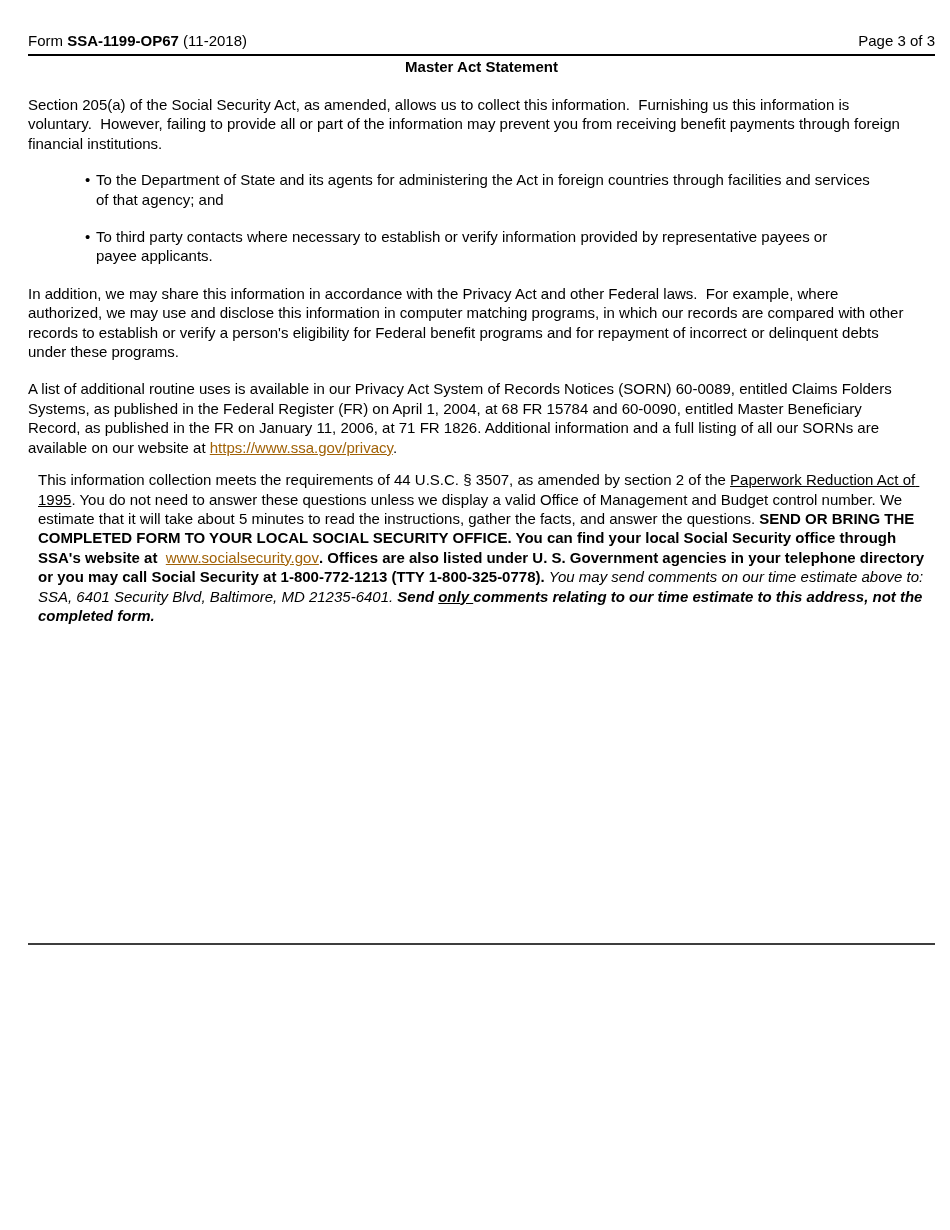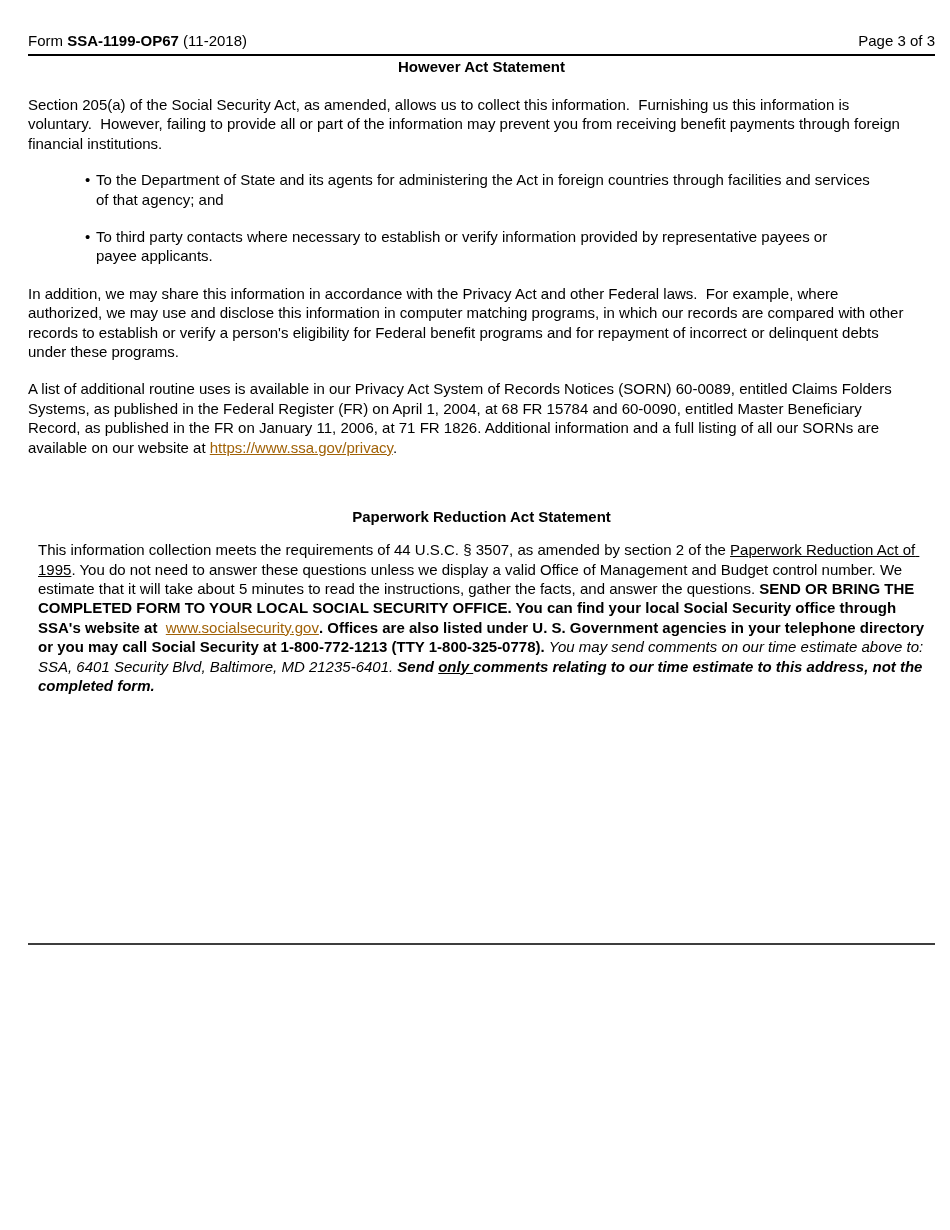"However Act Statement" div { text: However -> Master }
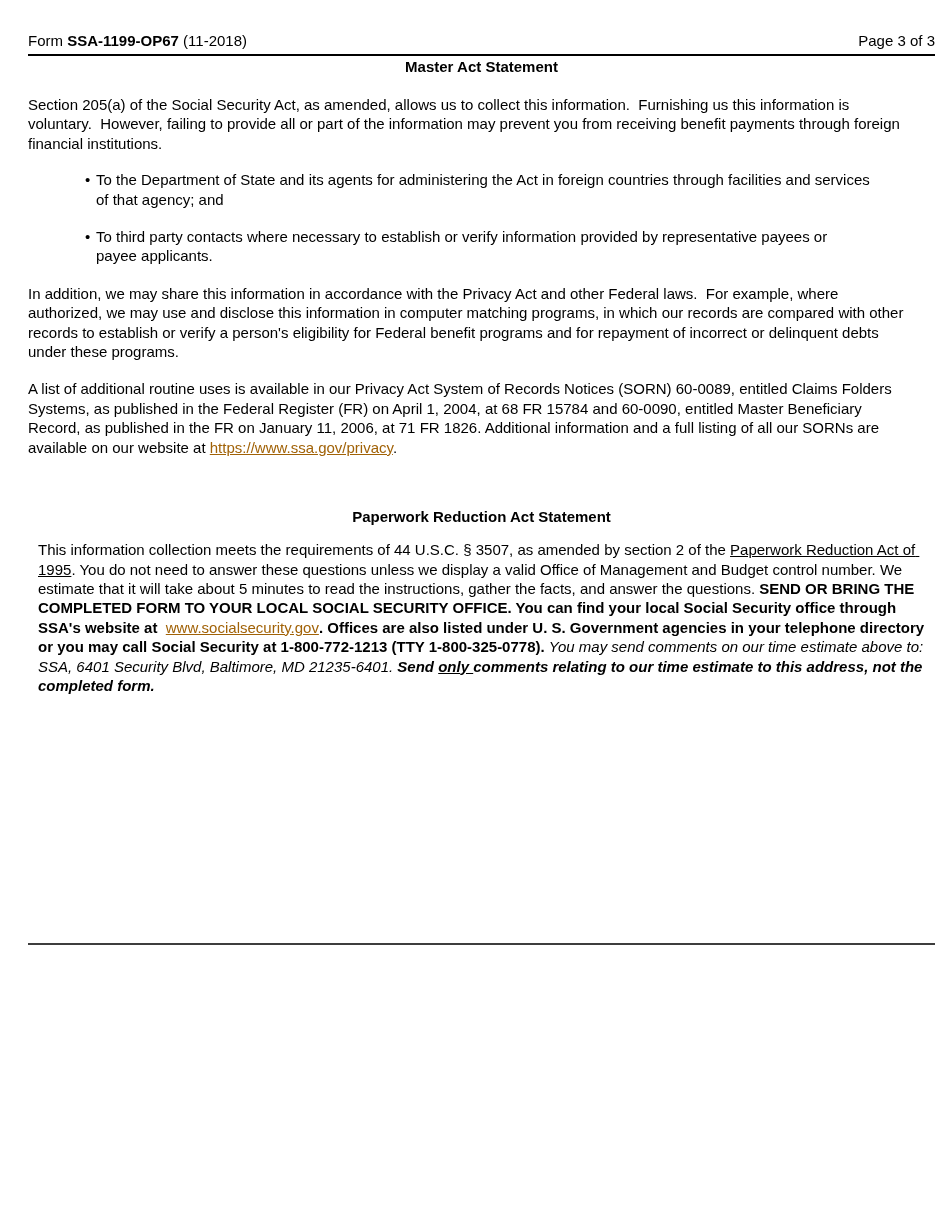"Paperwork Reduction Act Statement" h2.section-title { html: <h2>Paperwork Reduction Act Statement</h2> -> none }
